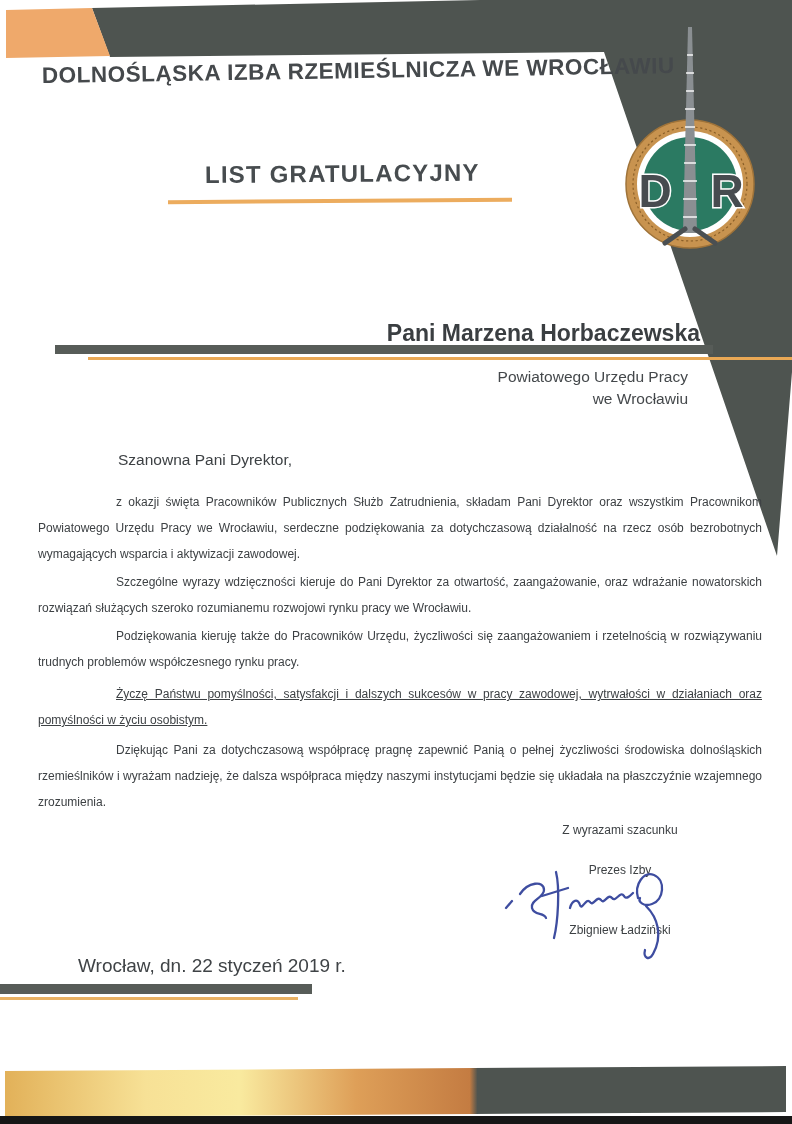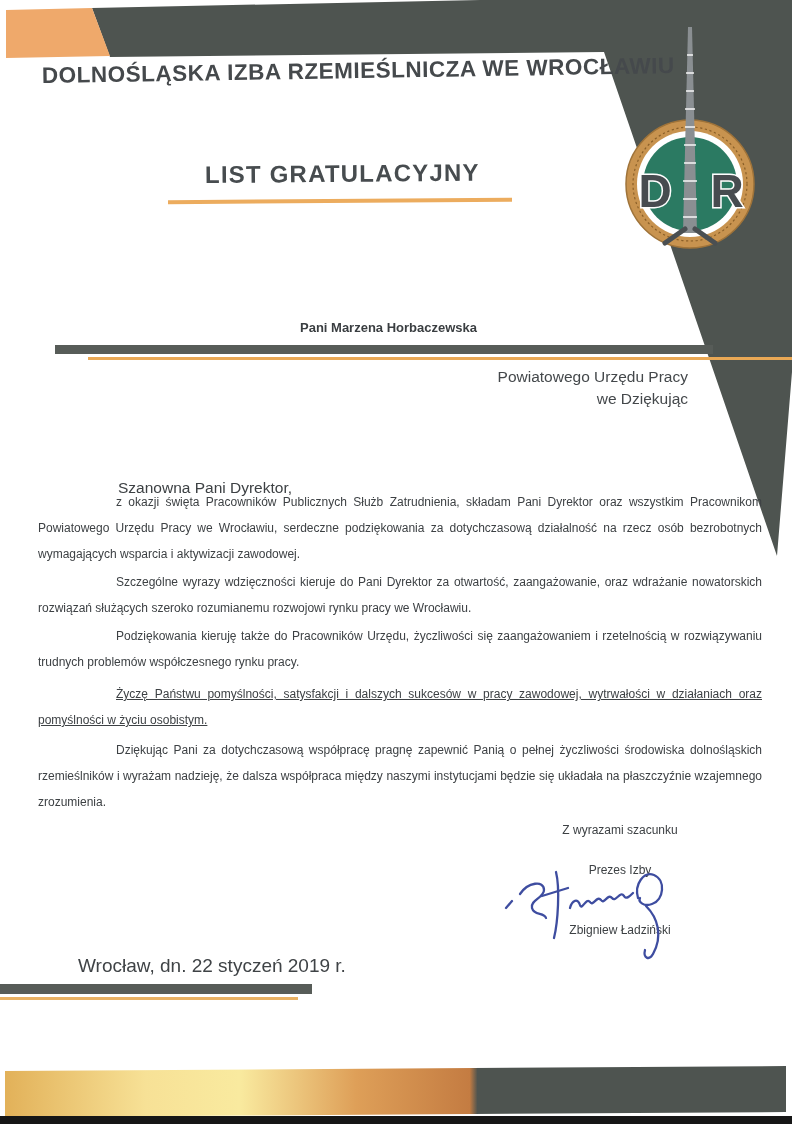"Pani Marzena Horbaczewska" .recipient-name { font-size: 13px -> 23px; text-align: left -> right }
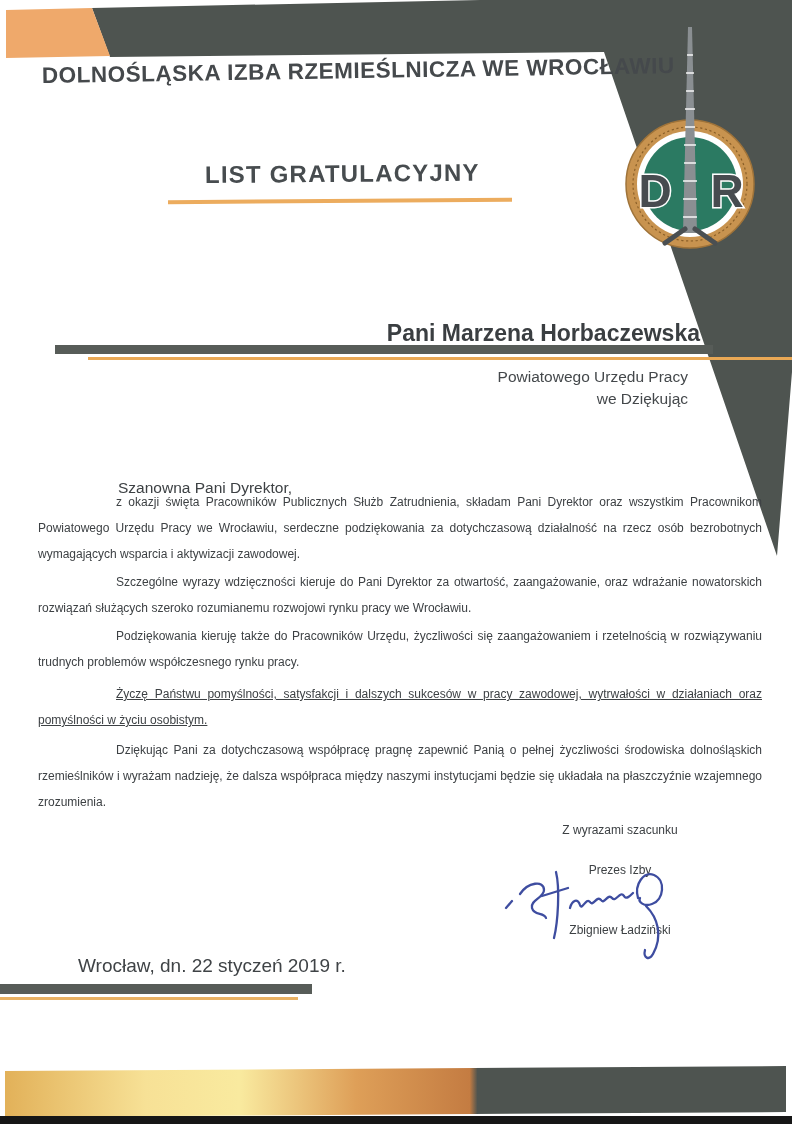"we Dziękując" div { text: Dziękując -> Wrocławiu }
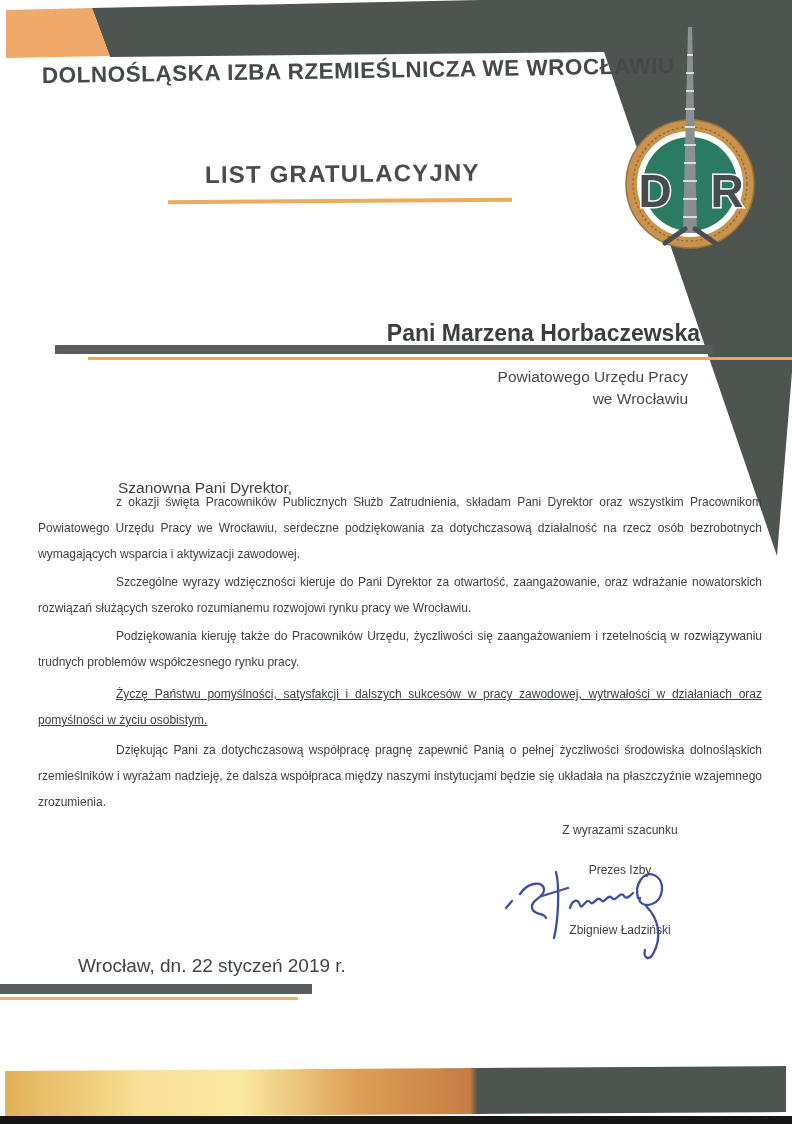"Szanowna Pani Dyrektor," .salutation { margin-top: 28px -> none }
